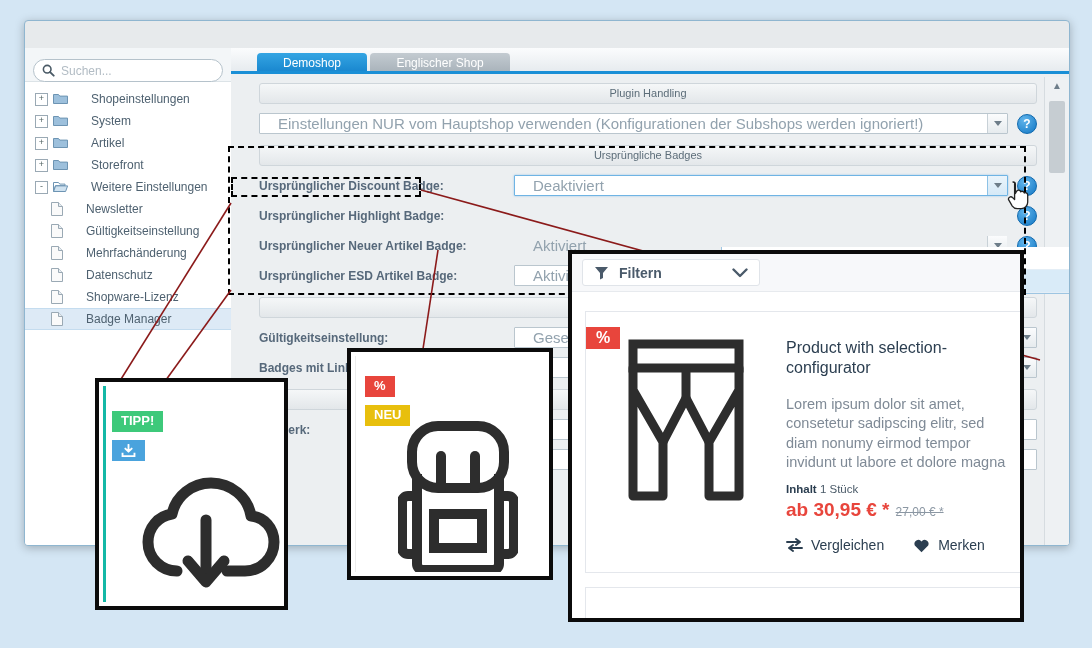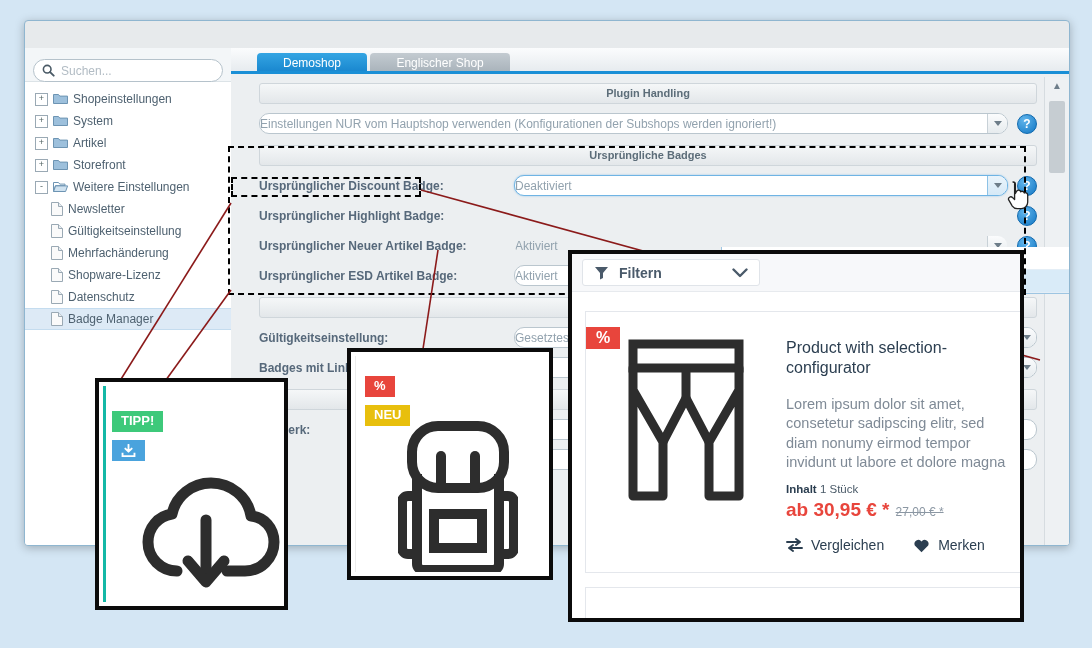"Shopeinstellungen" .tnode .lbl { margin-left: 5px -> 23px }
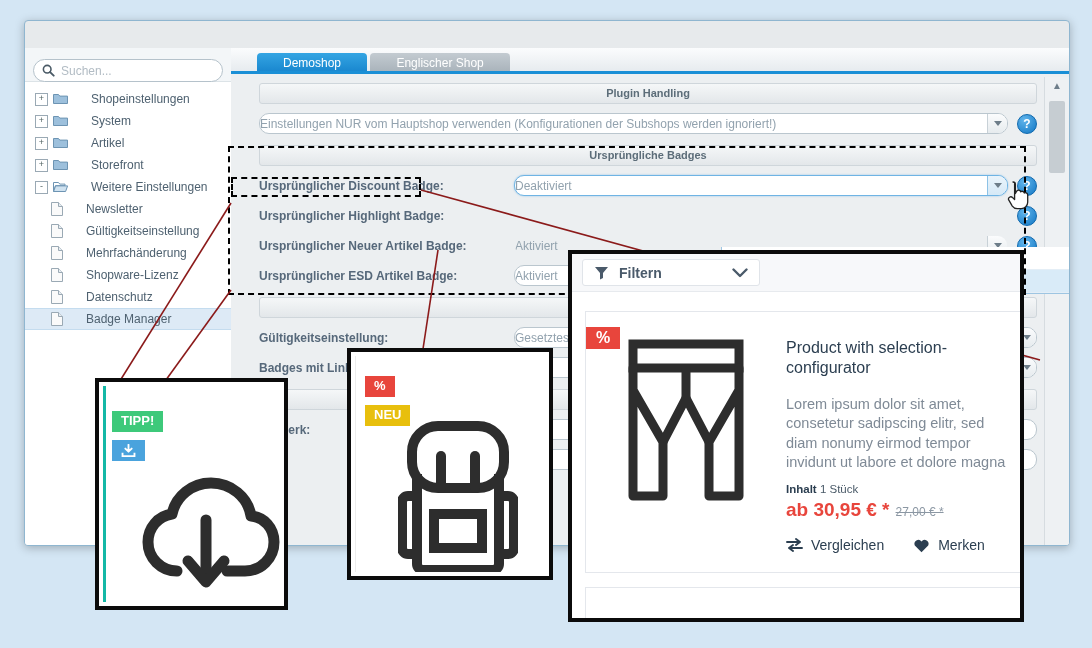"Plugin Handling" .sectionbar { font-weight: bold -> none }
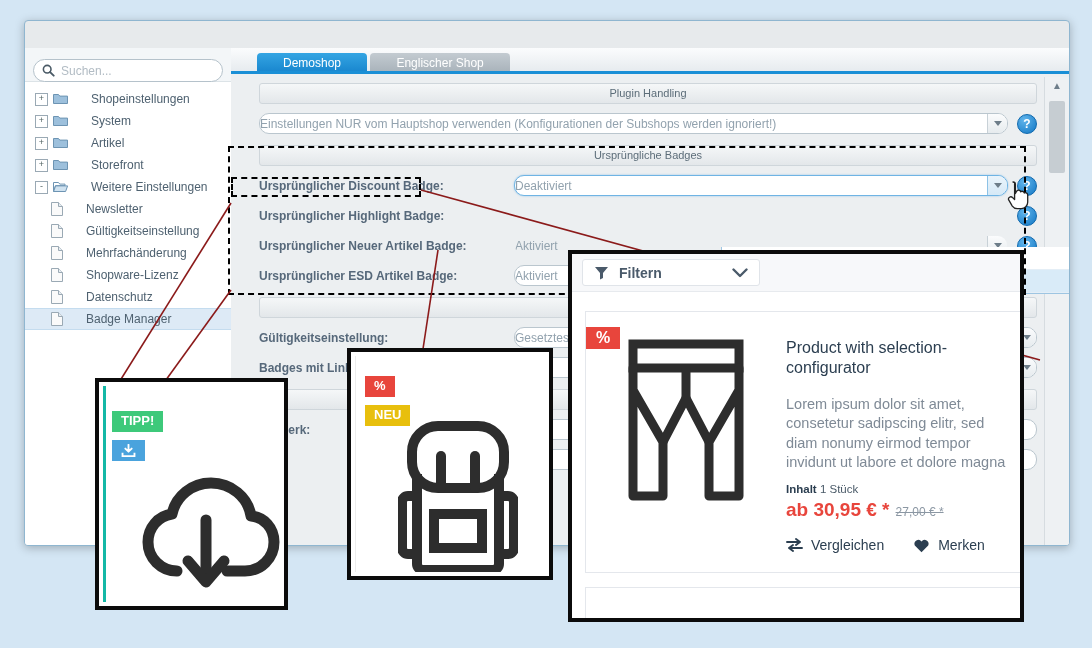"Einstellungen NUR vom Hauptshop" .ctl { border-radius: 10px -> 1px; font-size: 12px -> 15px; padding: 0 0 0 0 -> 0 0 0 18px }
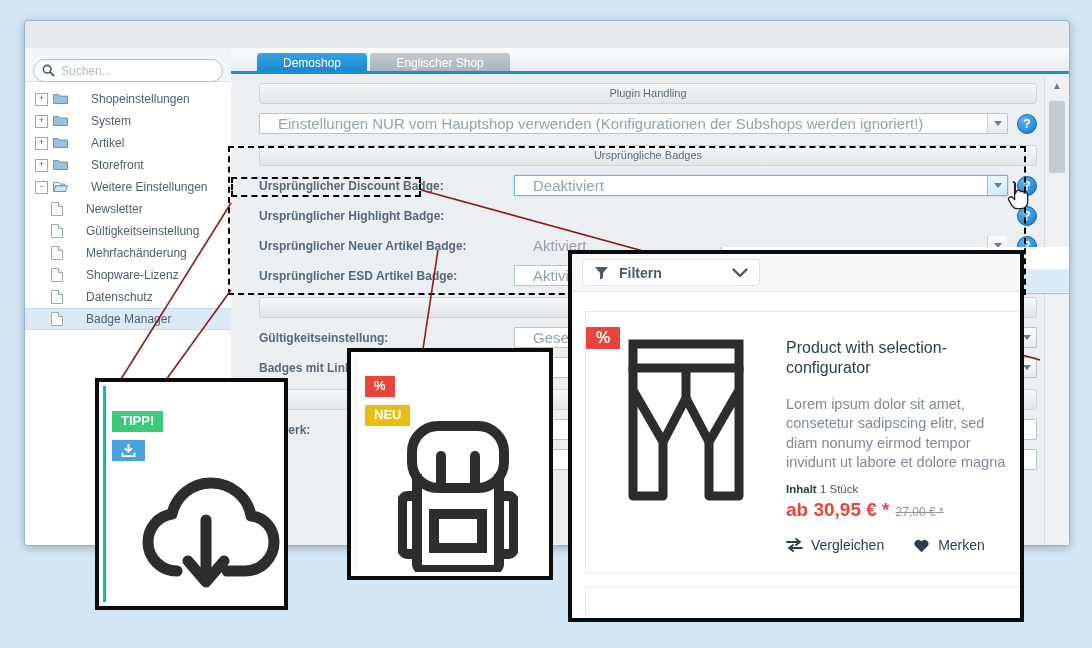"Shopware-Lizenz" div.tnode { order: before "Datenschutz" -> after "Datenschutz" }
